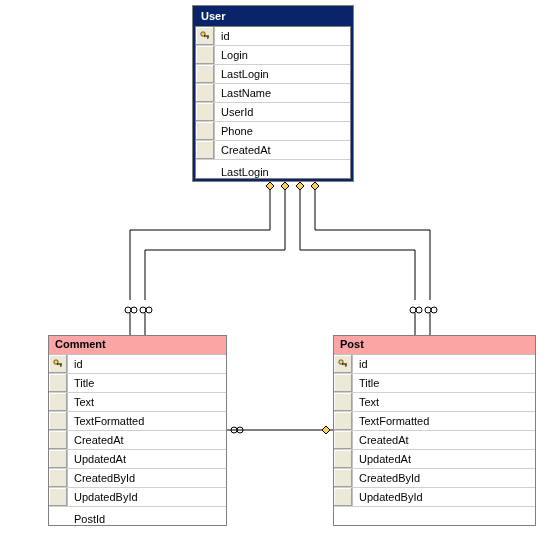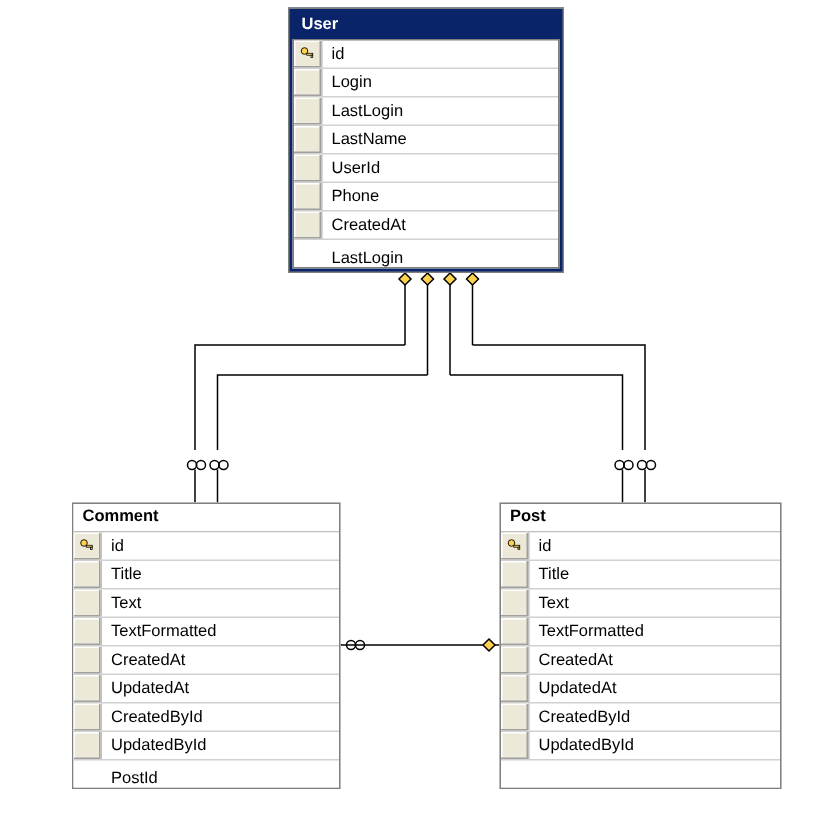"User" div.entity { width: 184px -> 162px }
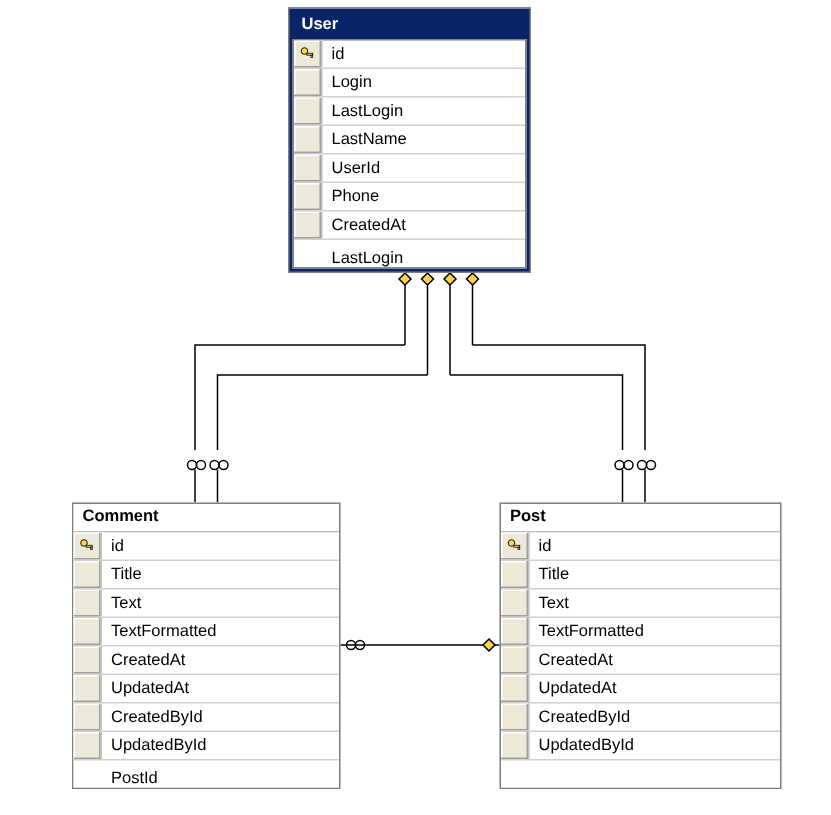"Comment" .entity-plain .title { background: #ffffff -> #fca5a5 }
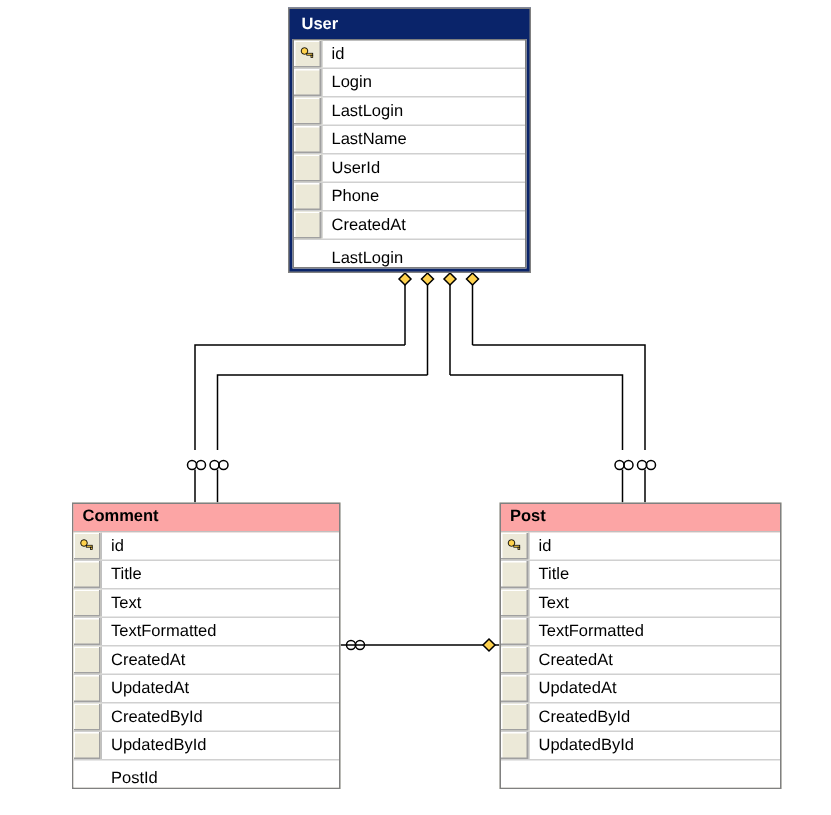"Post" div.entity { width: 188px -> 203px }
